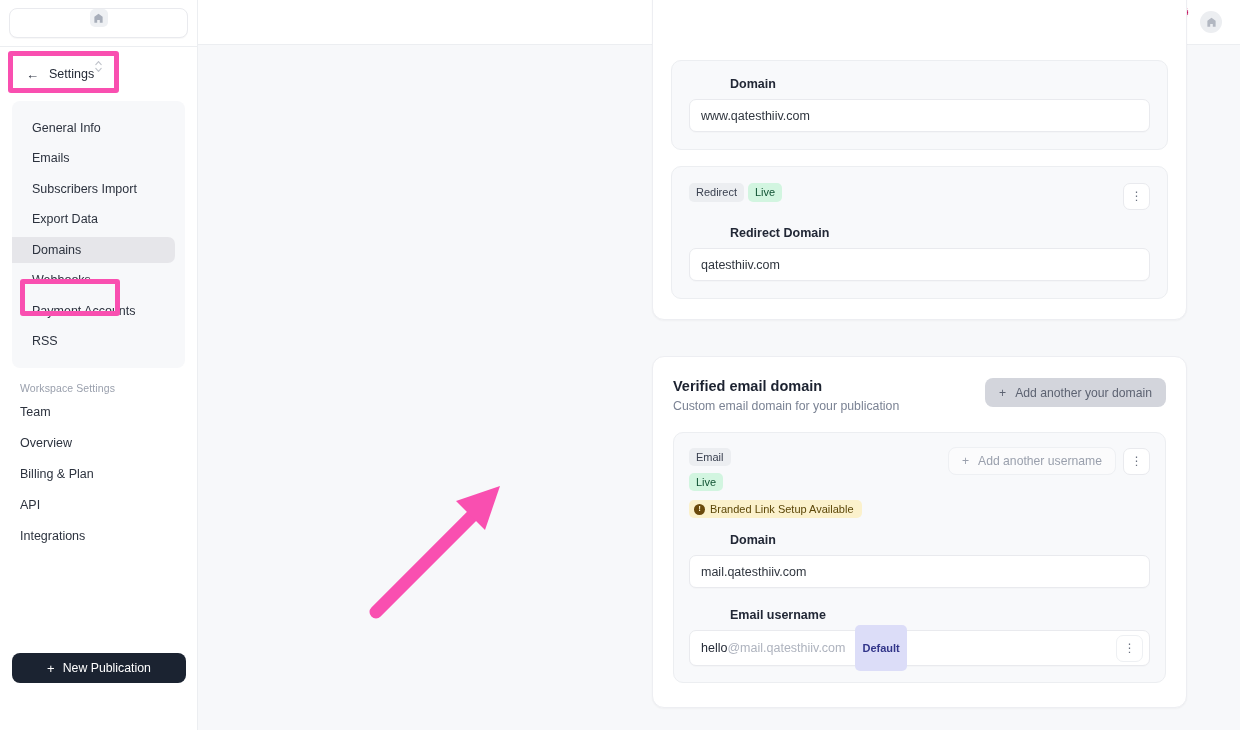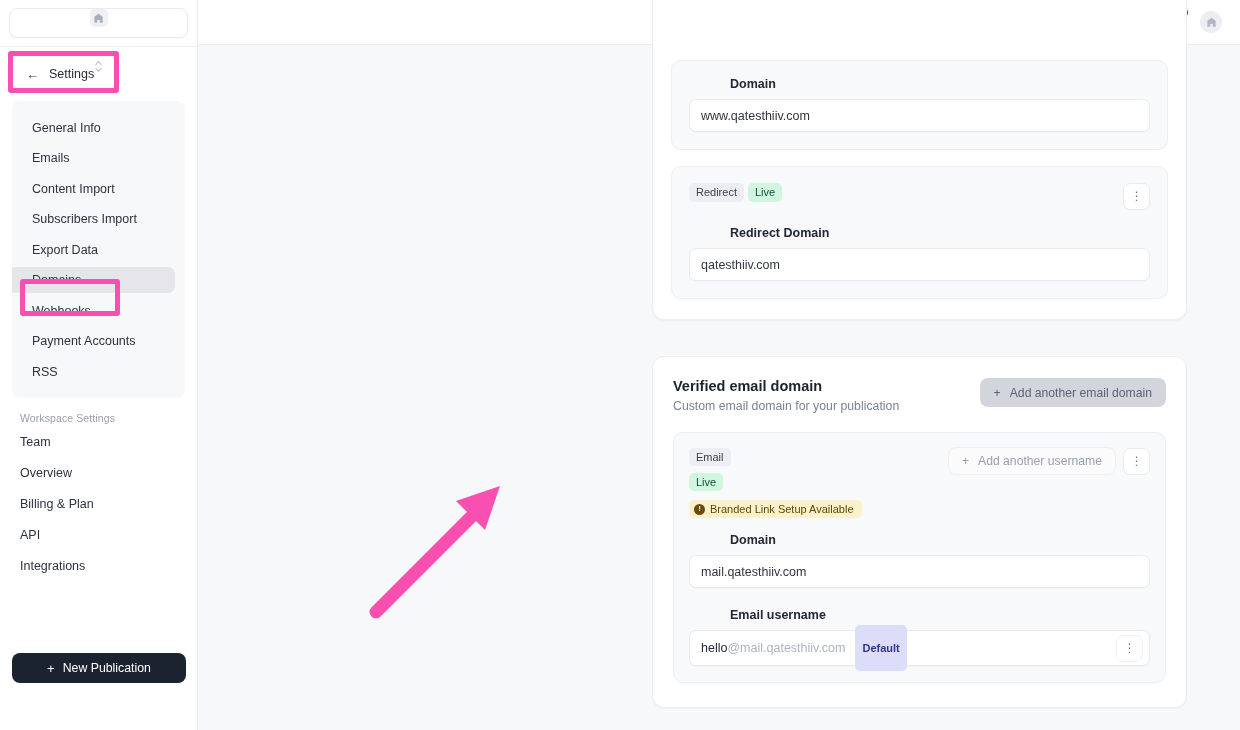"Content Import" div.nav-item { html: <div> <span>Content Import</span> </div> -> none }
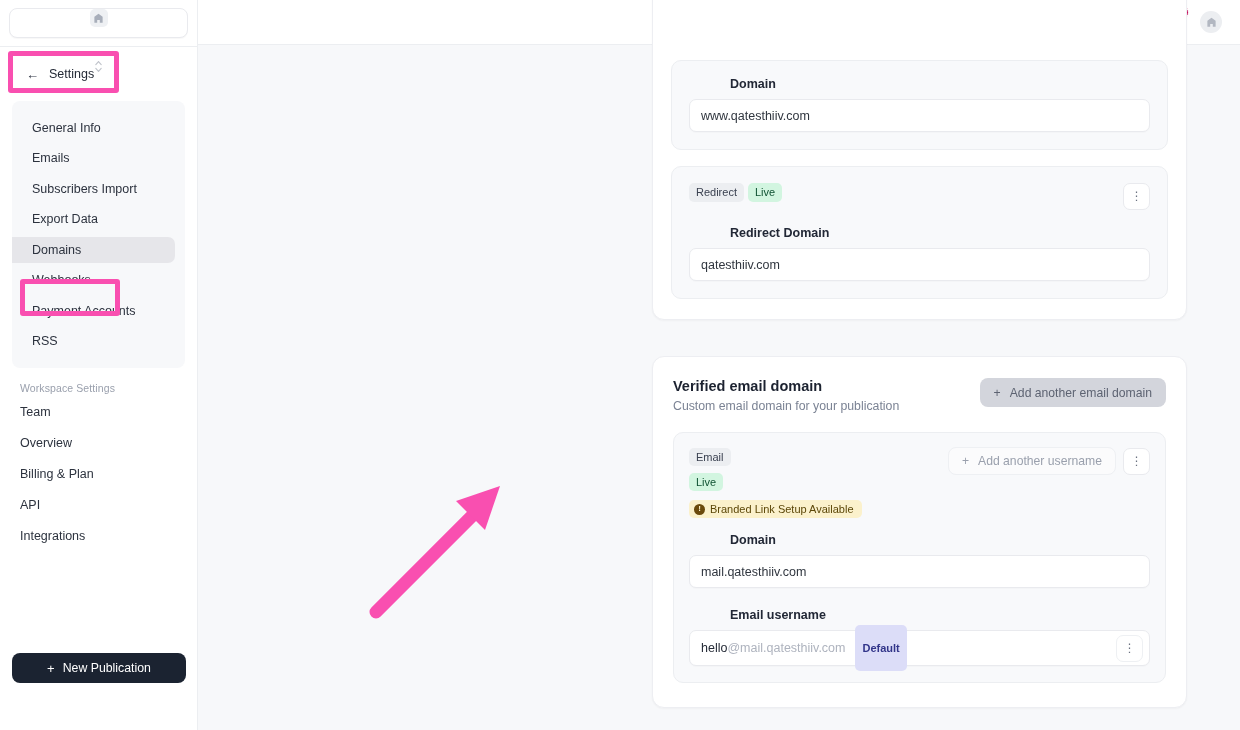"Add another email domain" span { text: email -> your }
